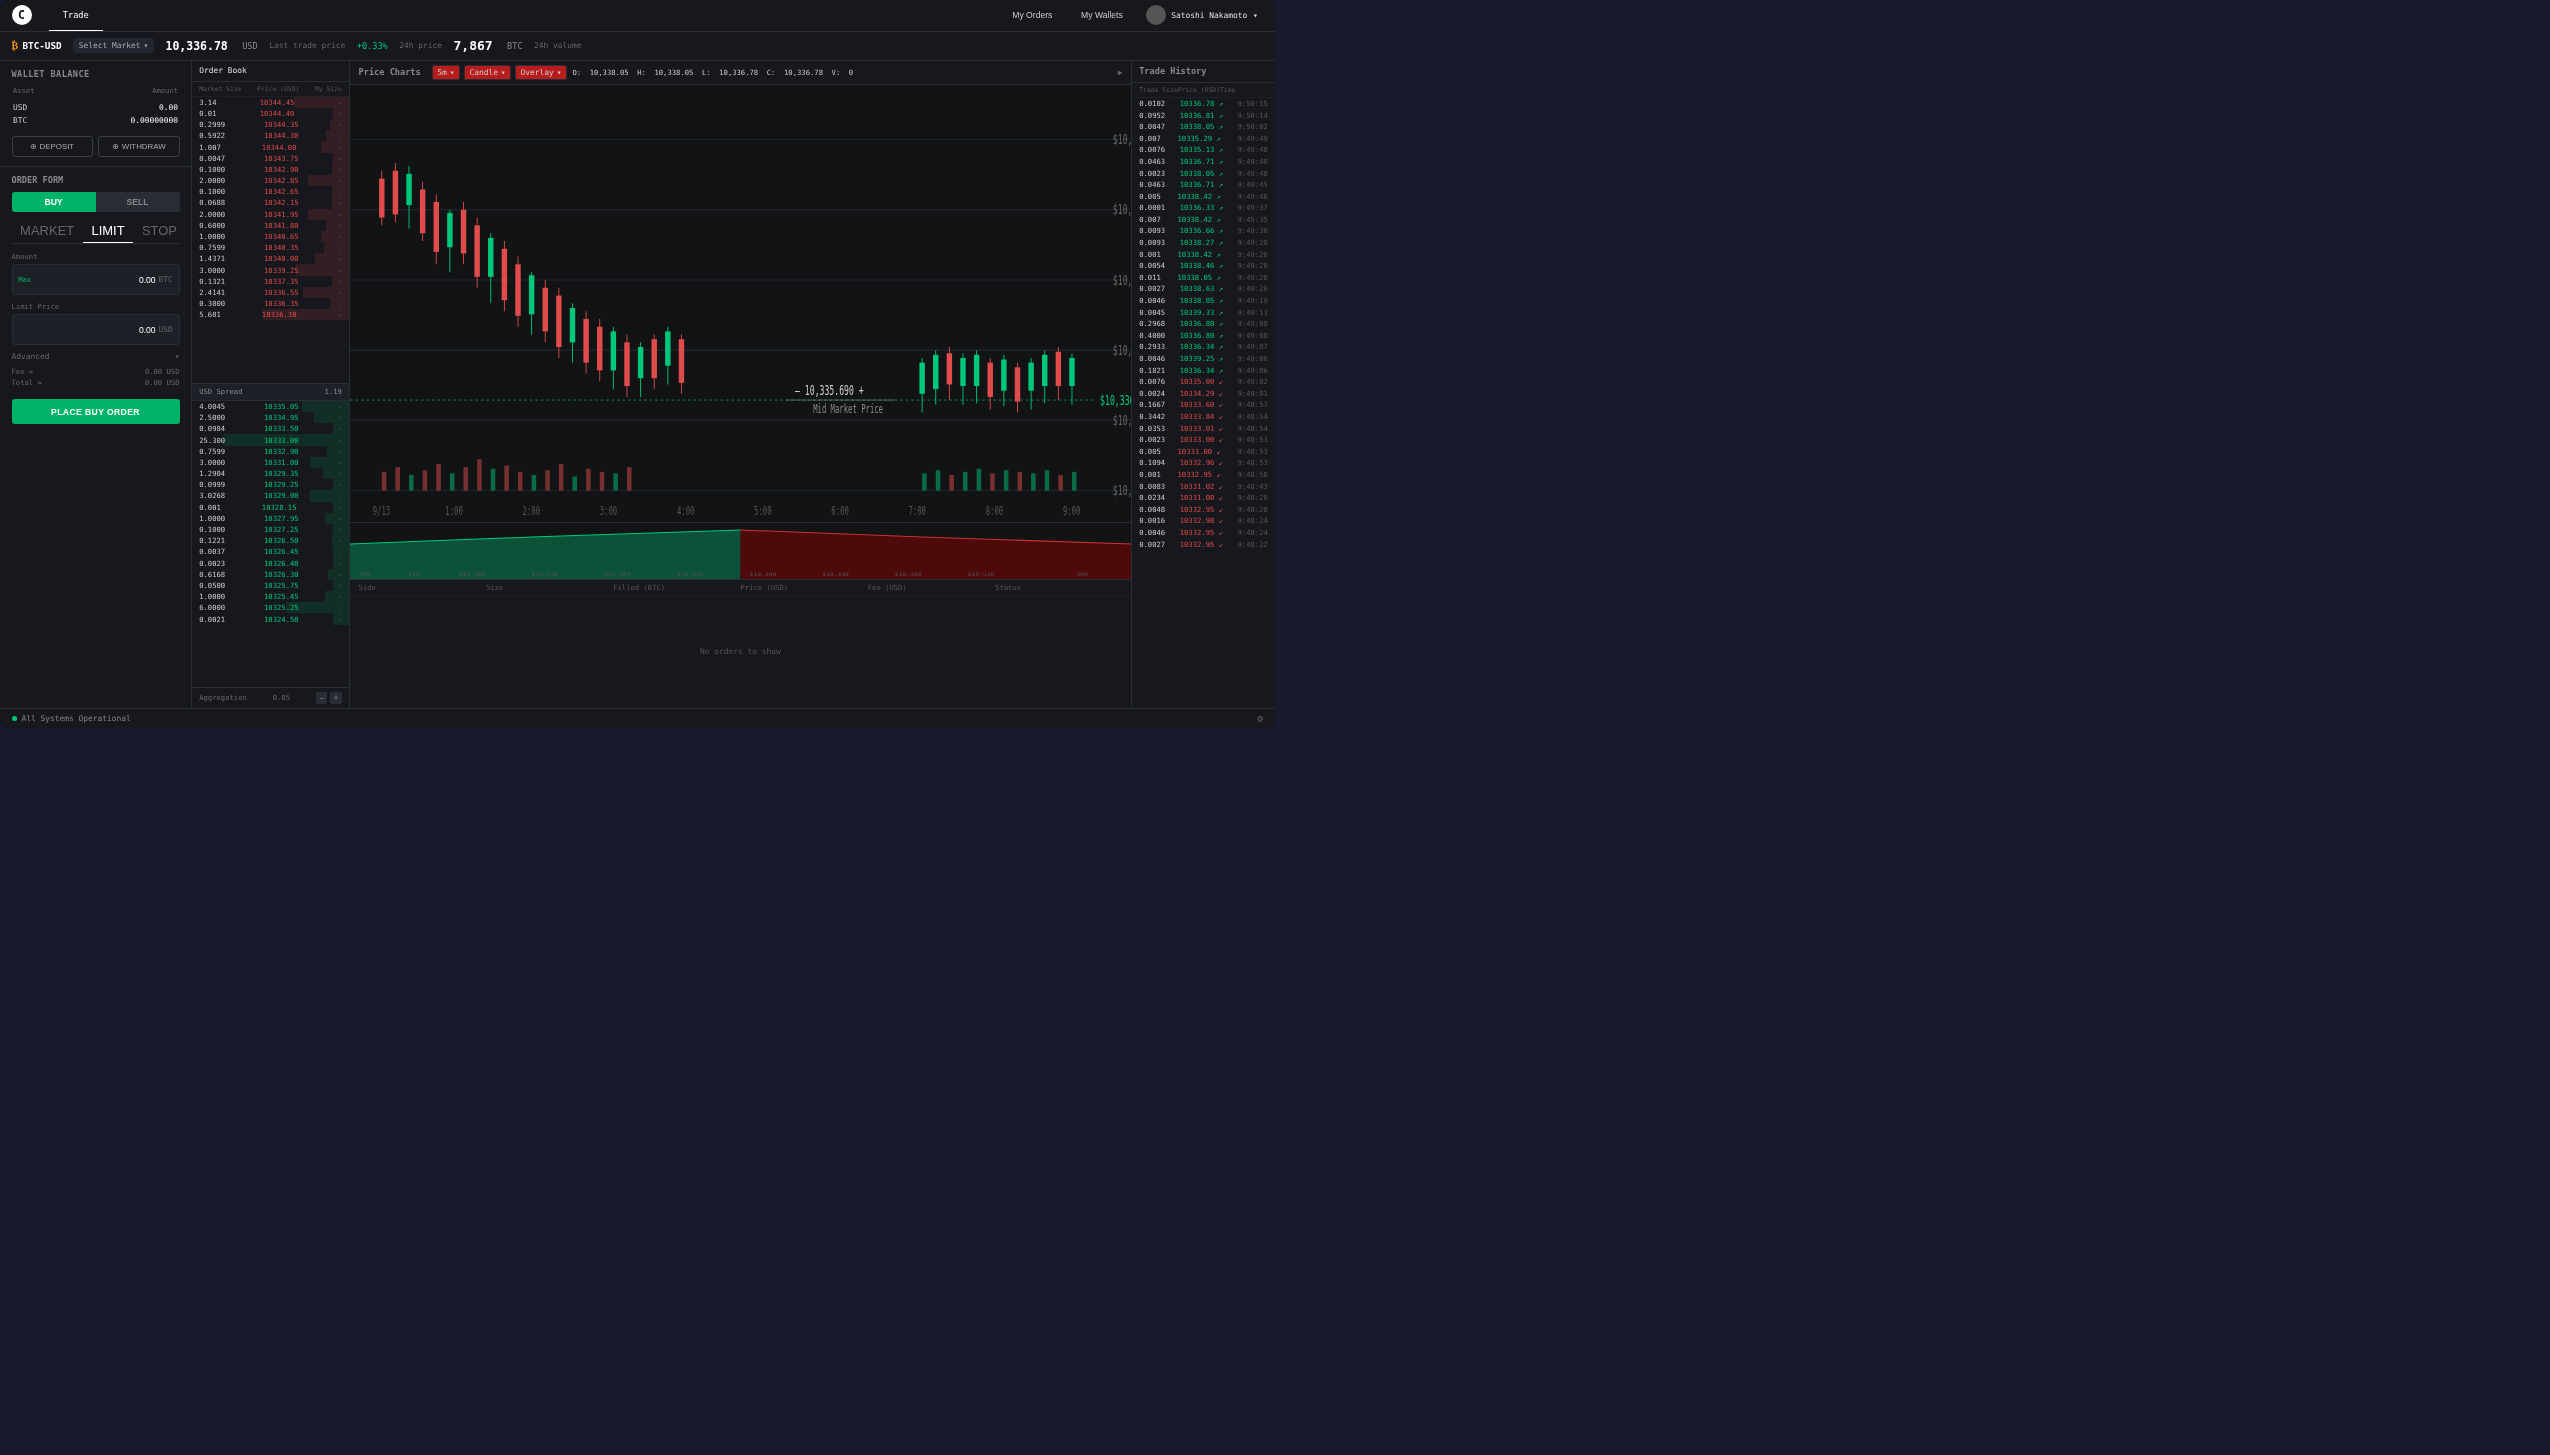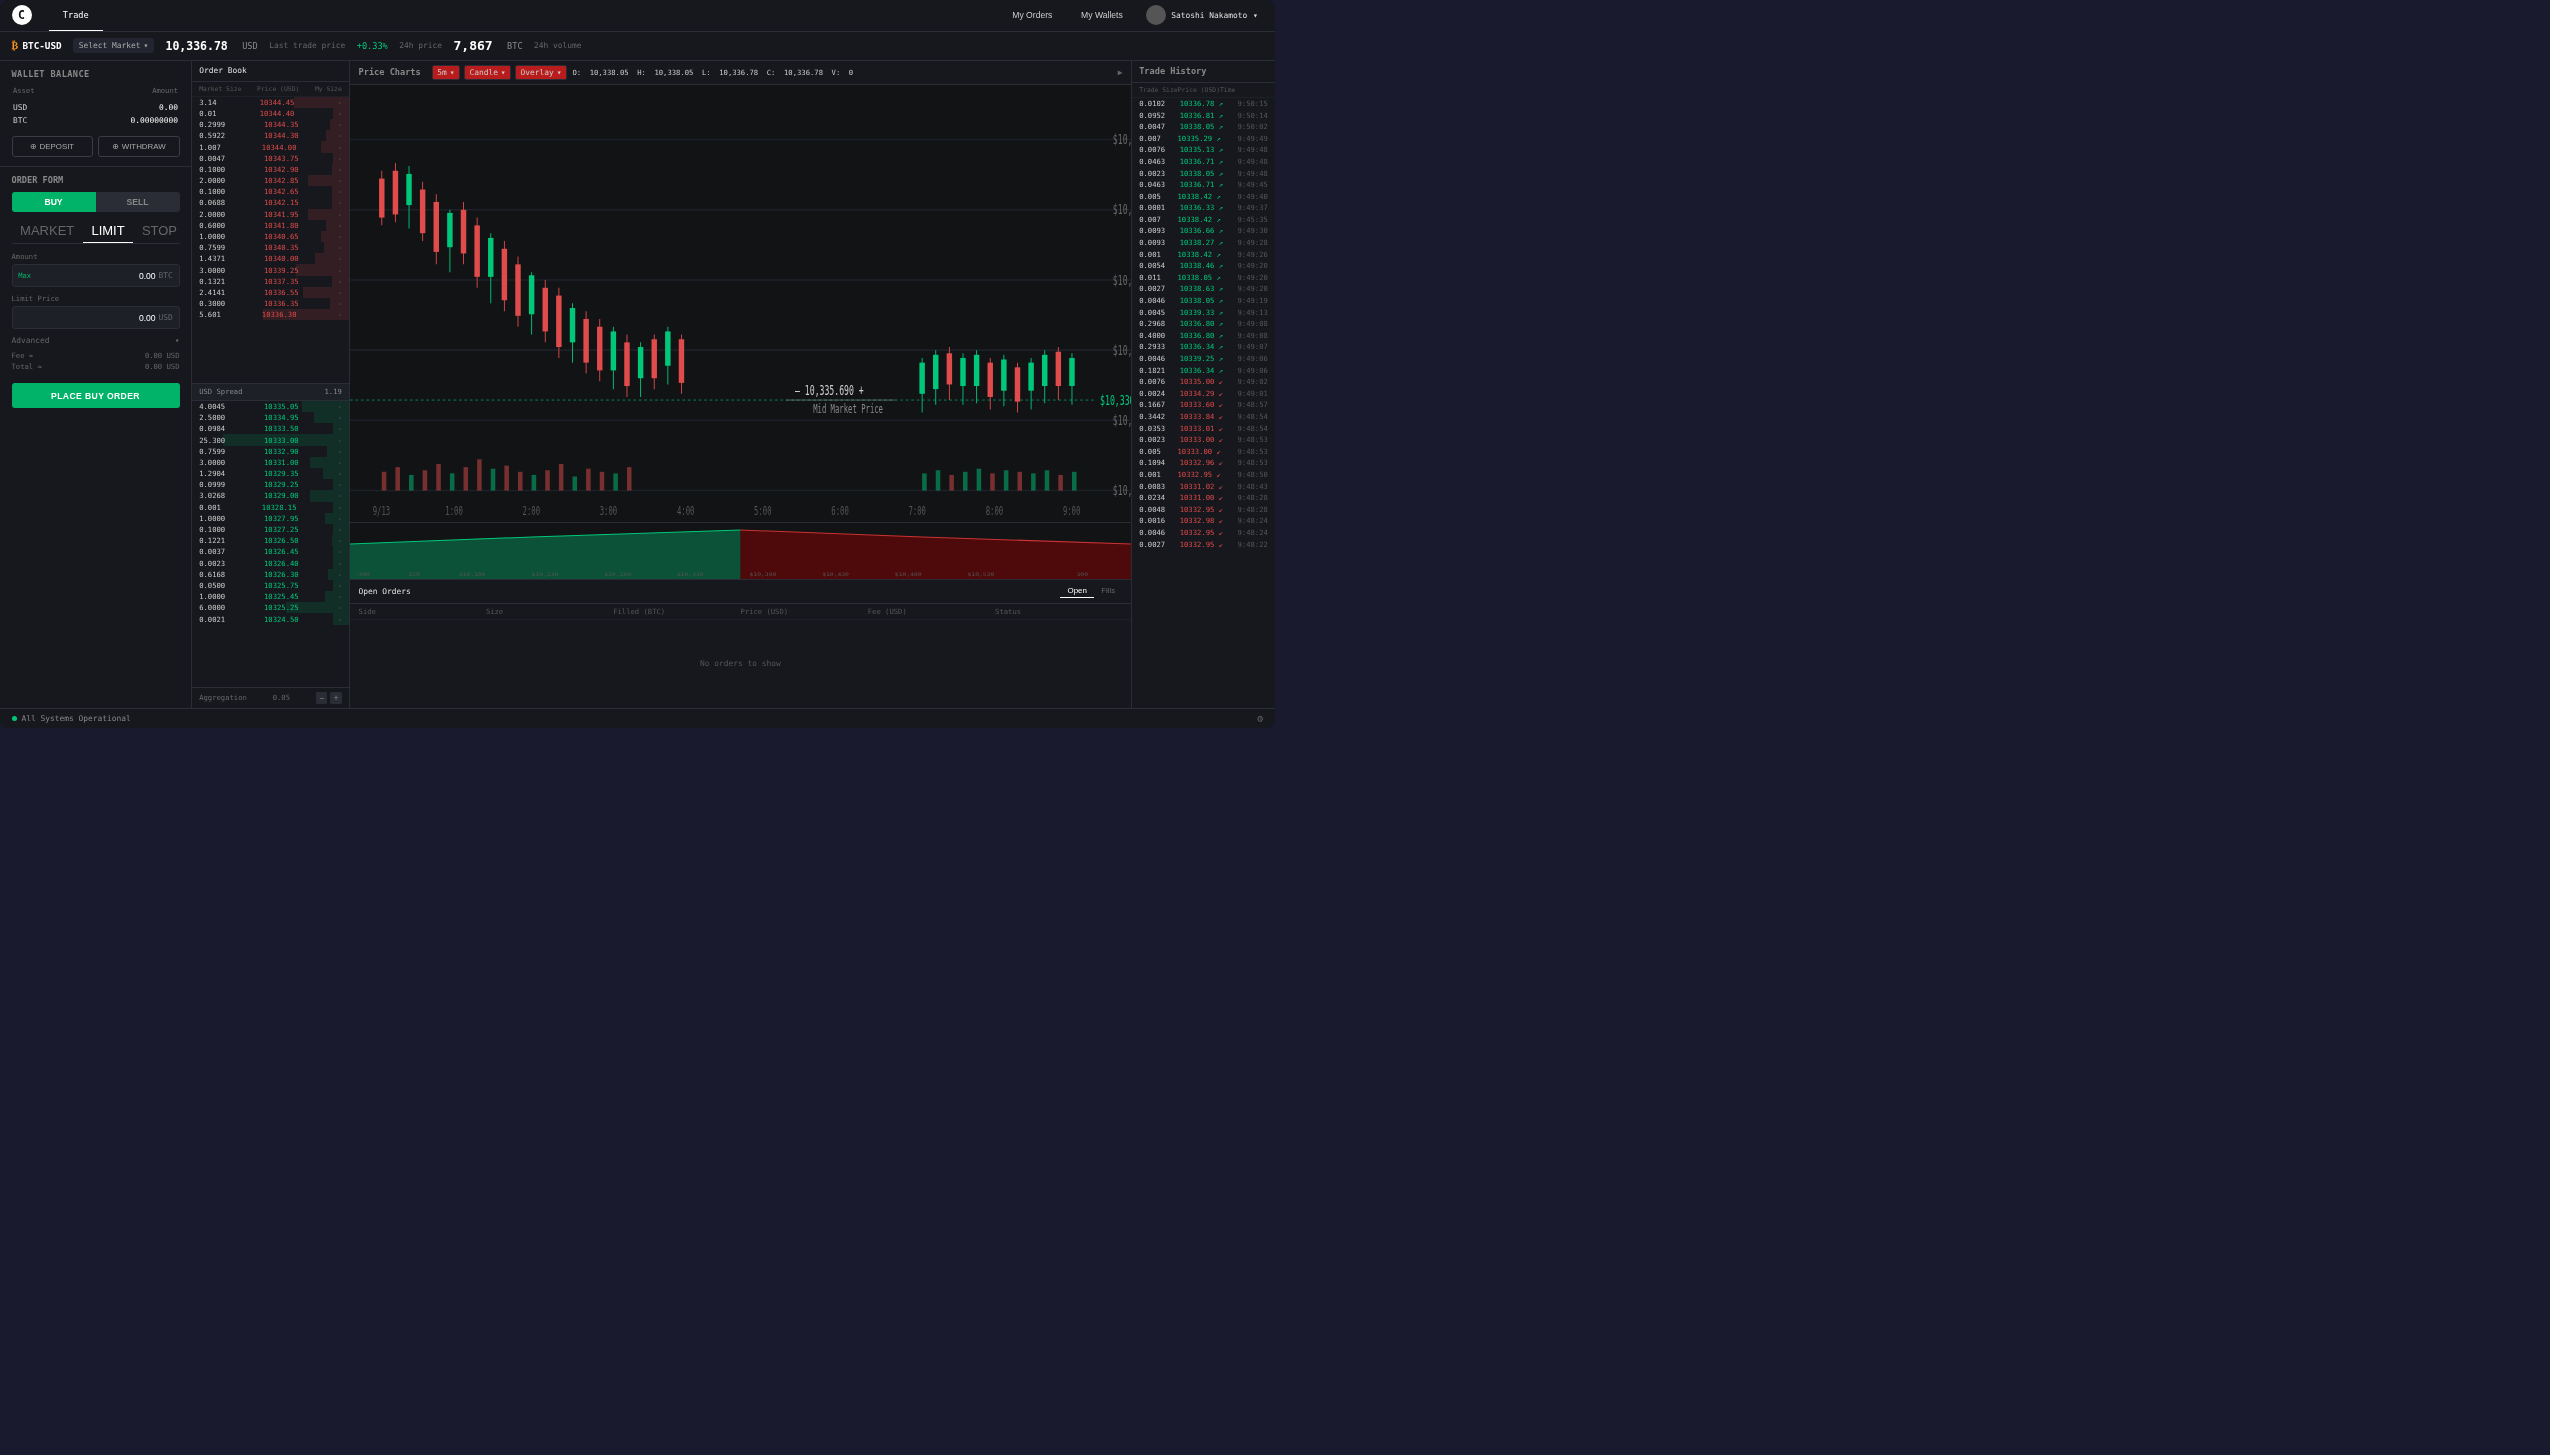"Max" .form-input-row { height: 23px -> 31px }
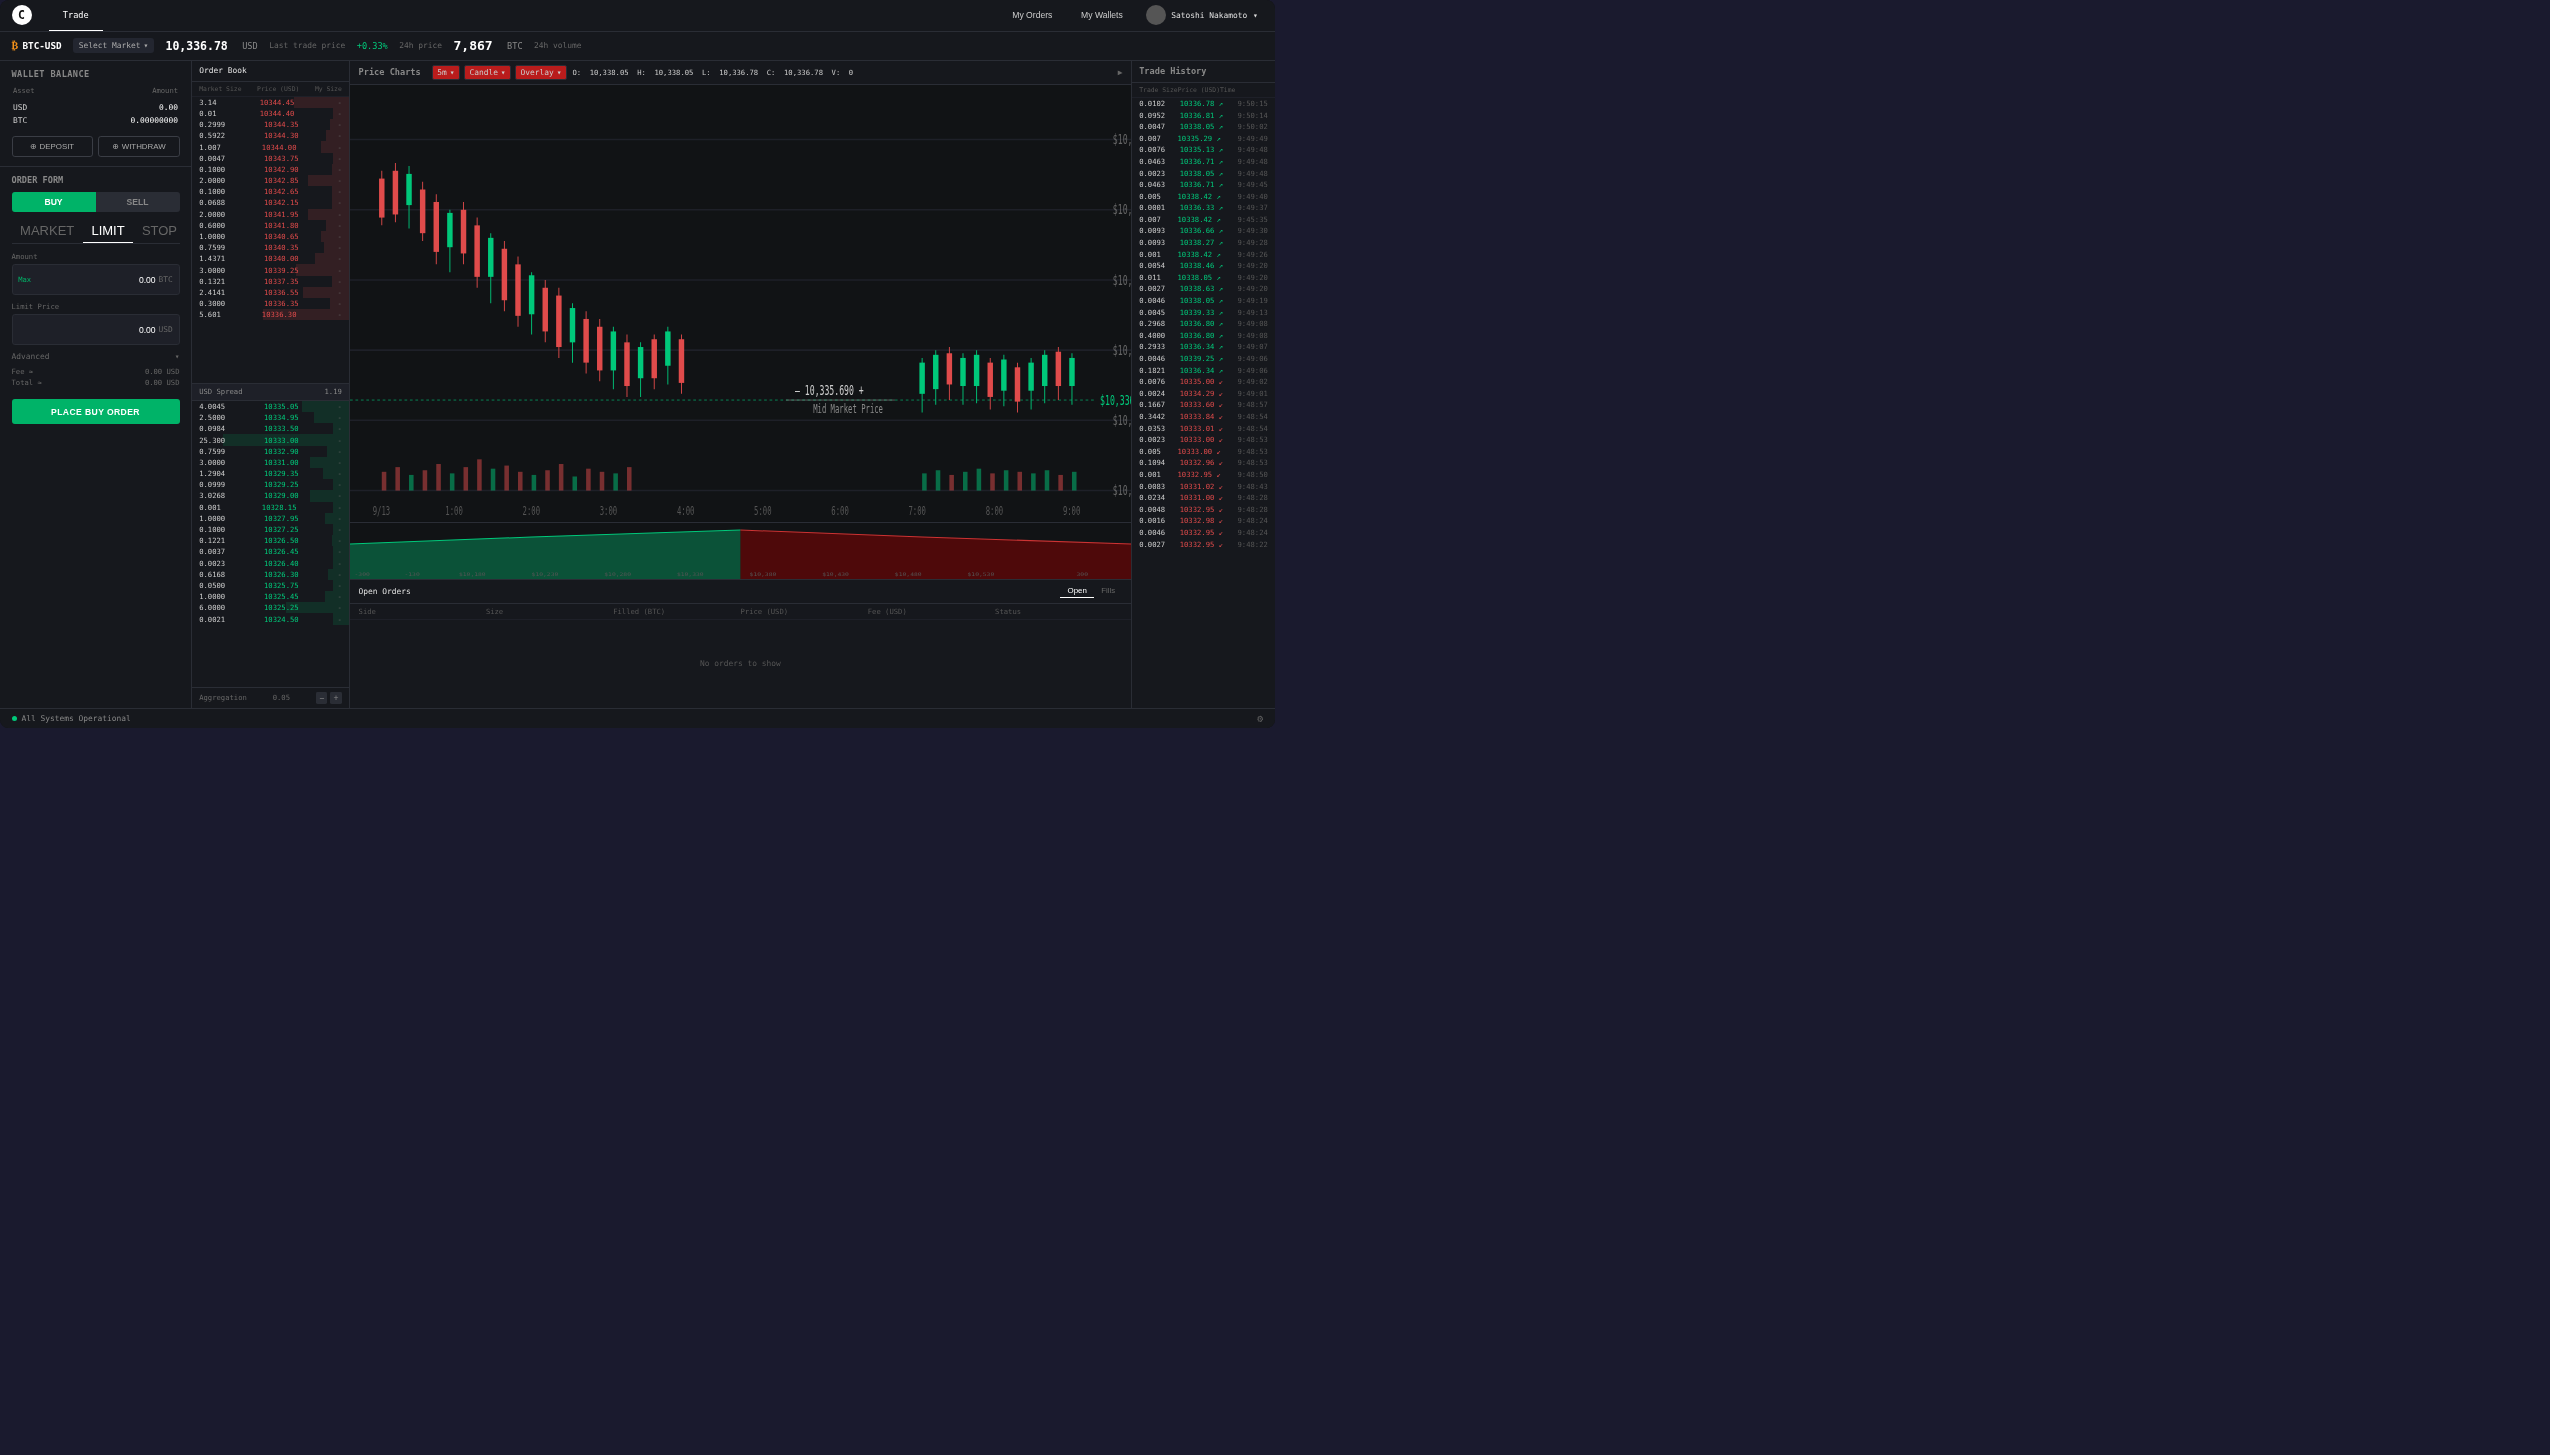"Open Orders" div.oo-header { html: <div> <span>Open Orders</span> <div> <button>Open</button> <button>Fills</button> </div> </div> -> none }
